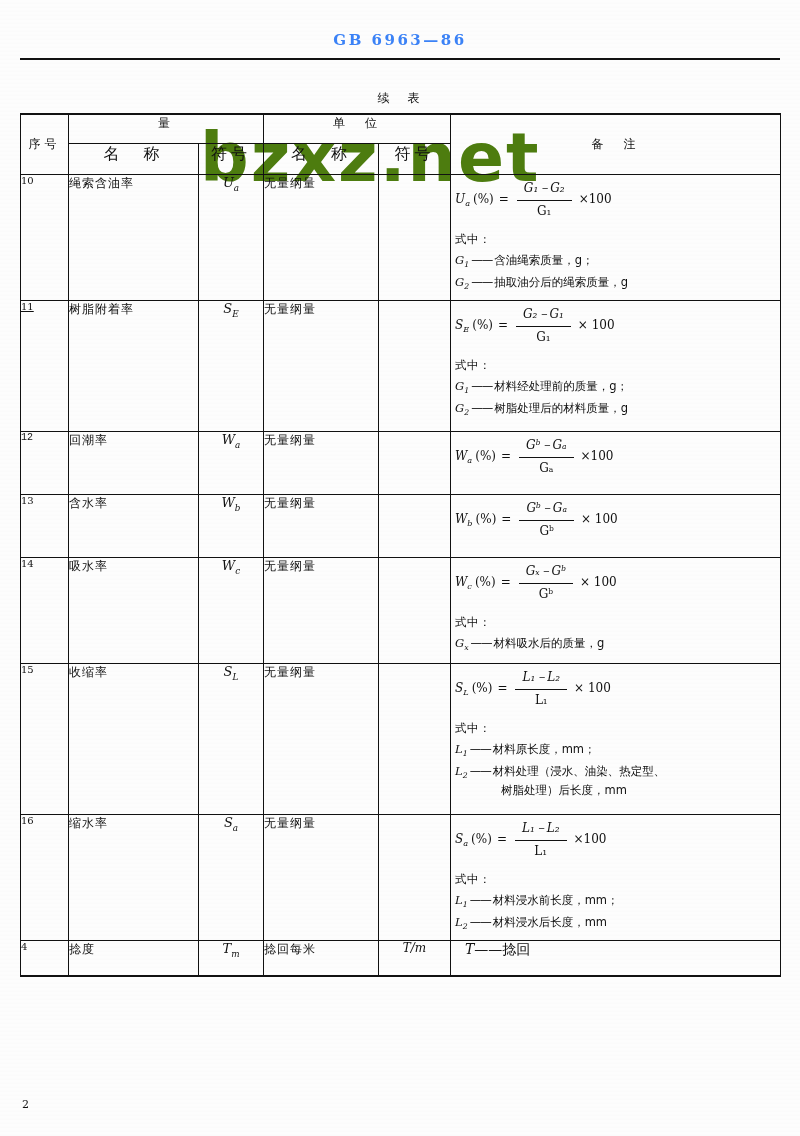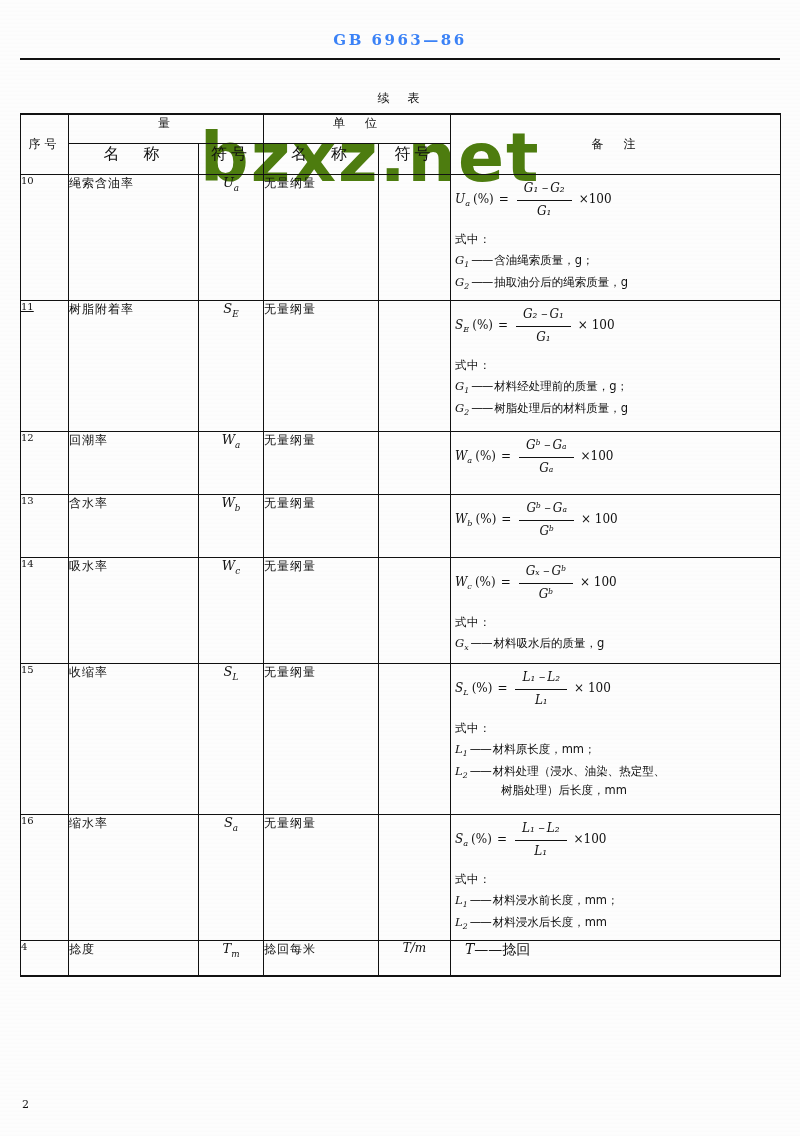"G₁" .frac .den-t { font-style: italic -> none }
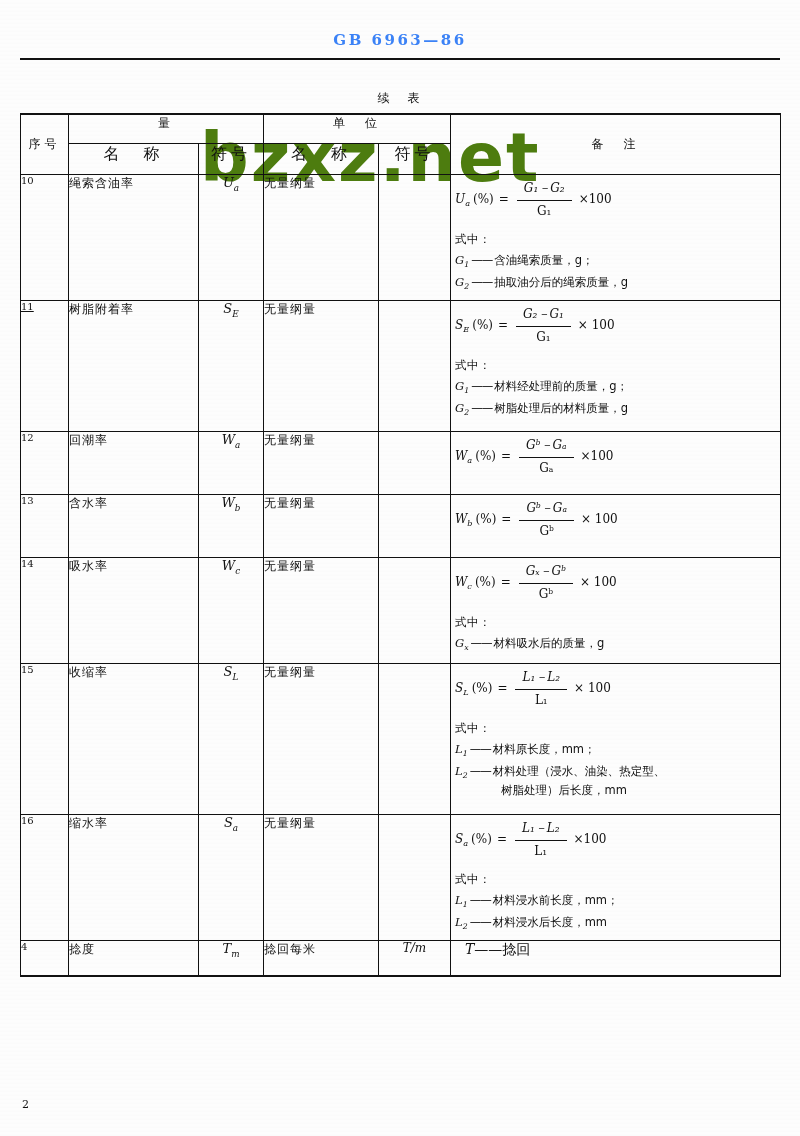"12" td.num { font-family: none -> Liberation Mono, monospace }
